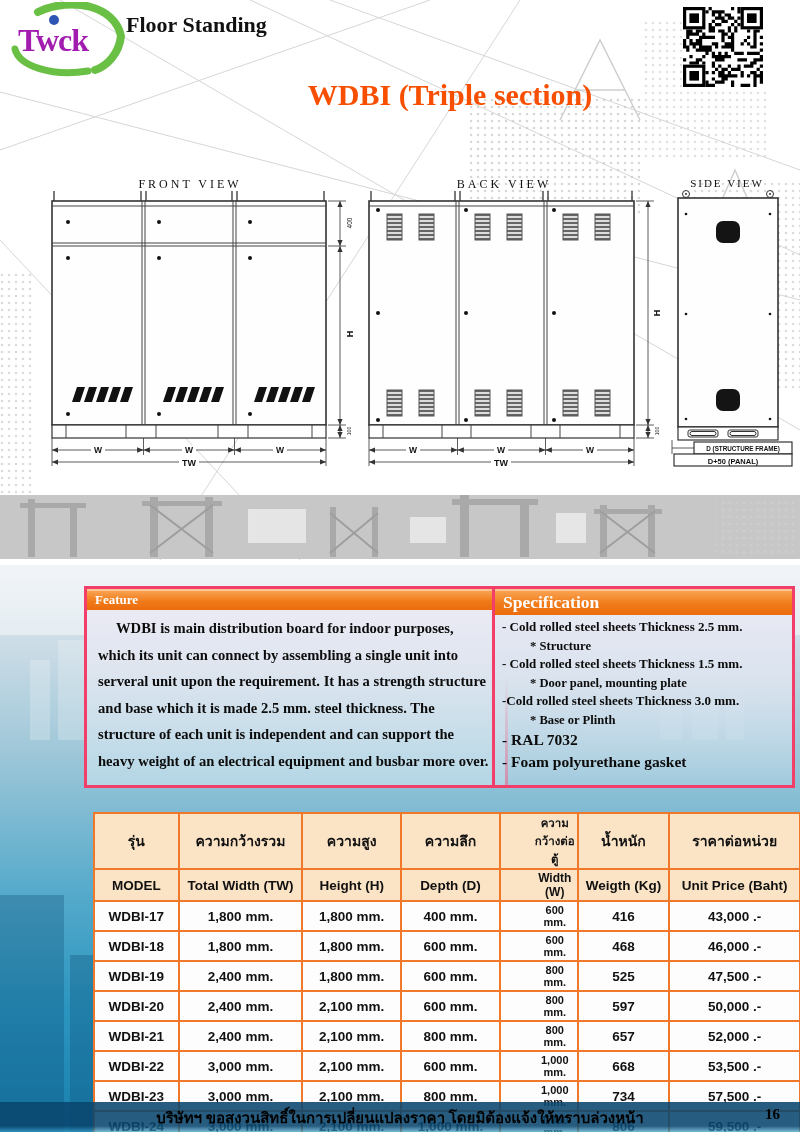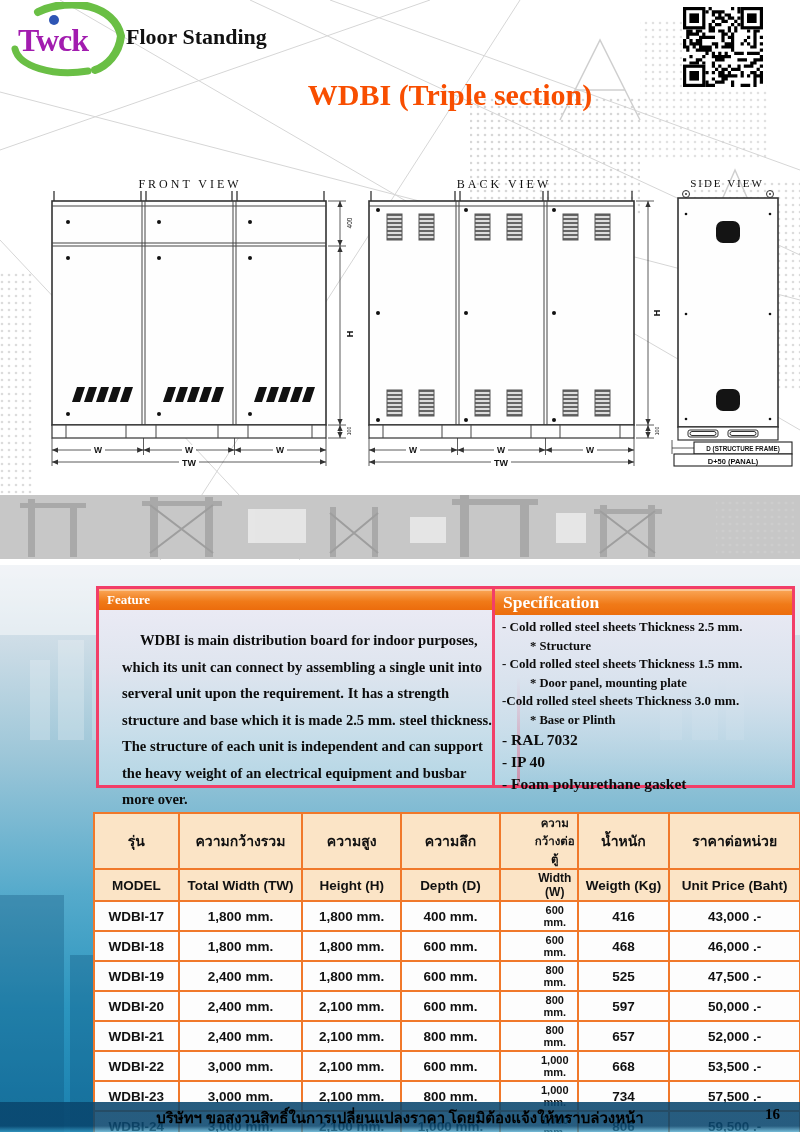"Floor Standing" .category { top: 24px -> 12px }
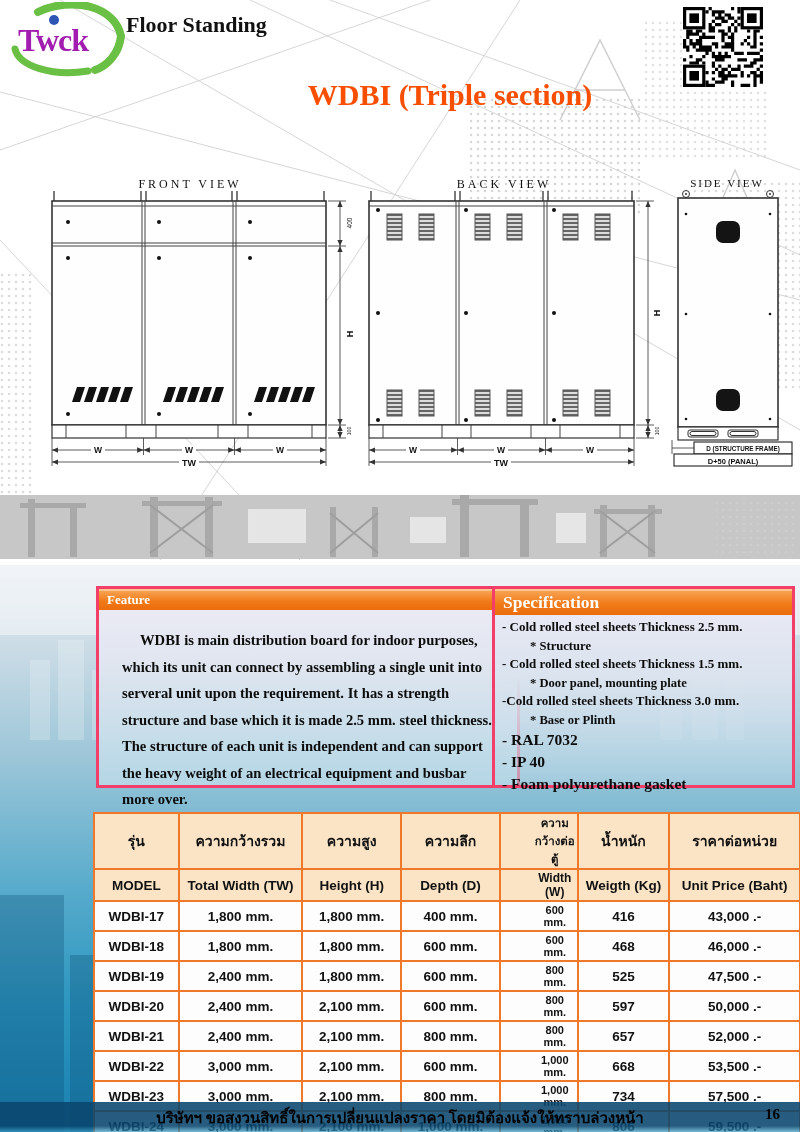"Feature" .feature-box { left: 96px -> 84px }
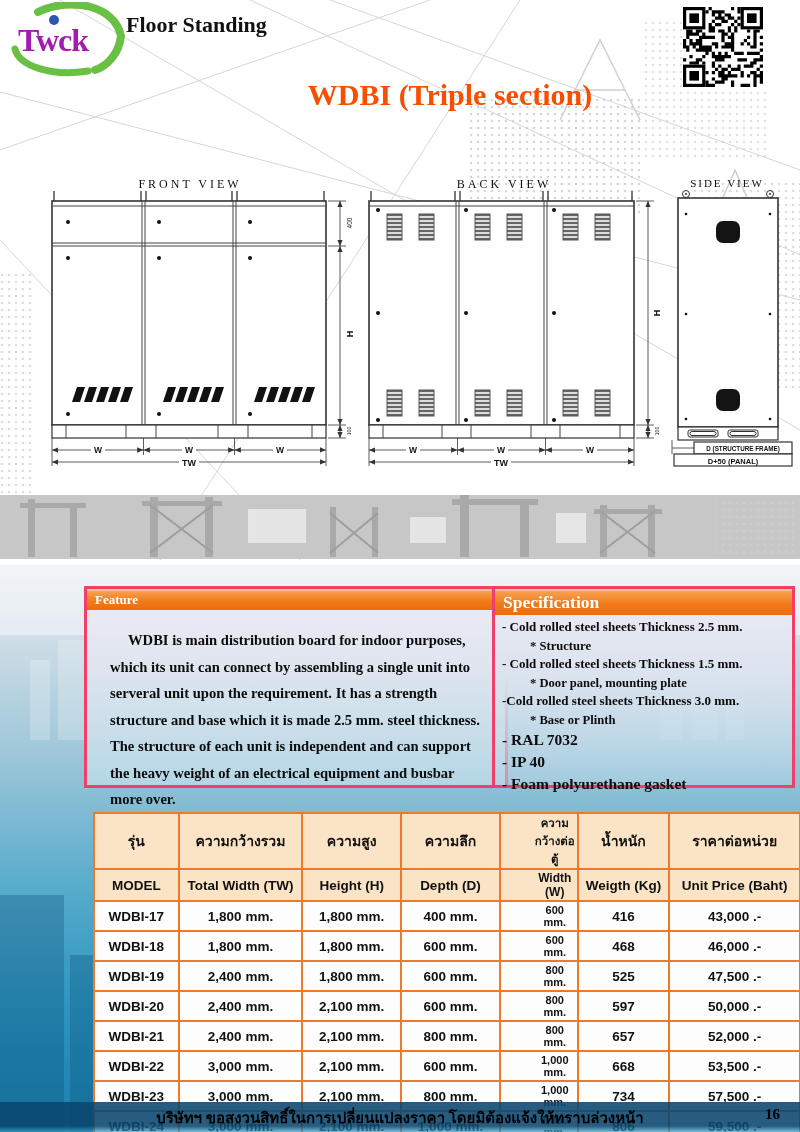"WDBI is main distribution board" .feature-body { margin: 12px -> 0 }
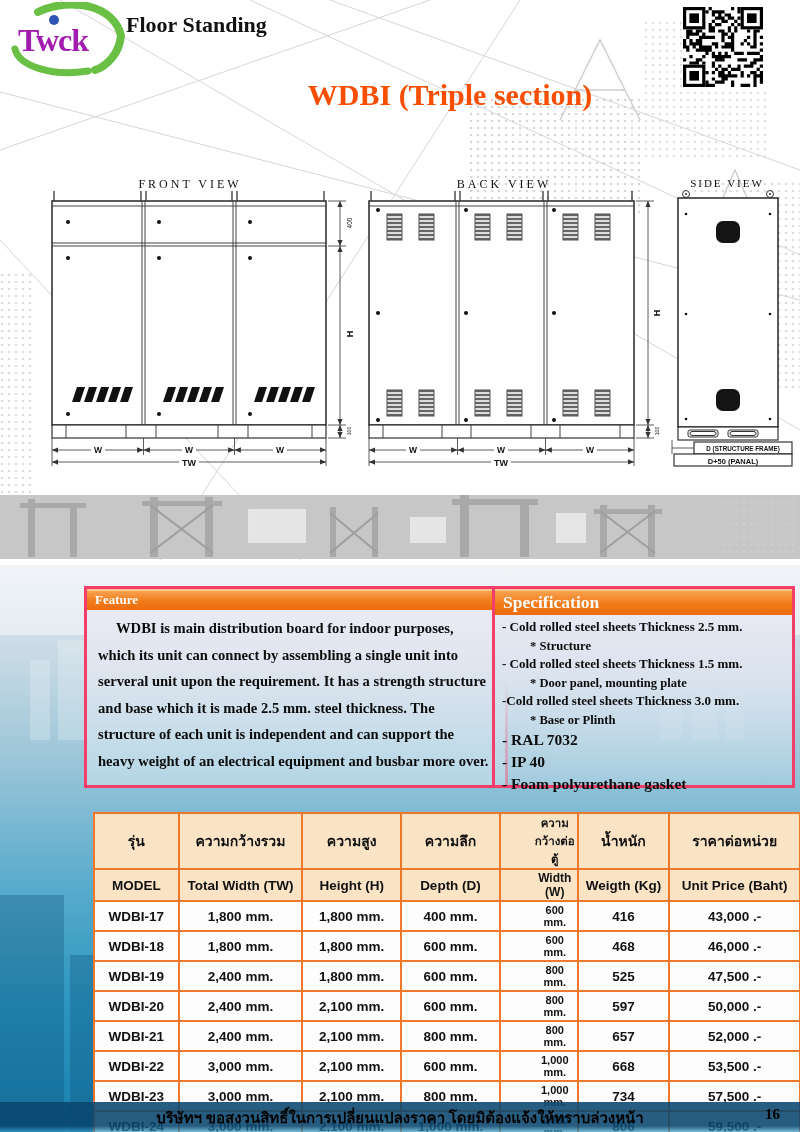"- IP 40" div.spec-item { html: <div>- IP 40</div> -> none }
